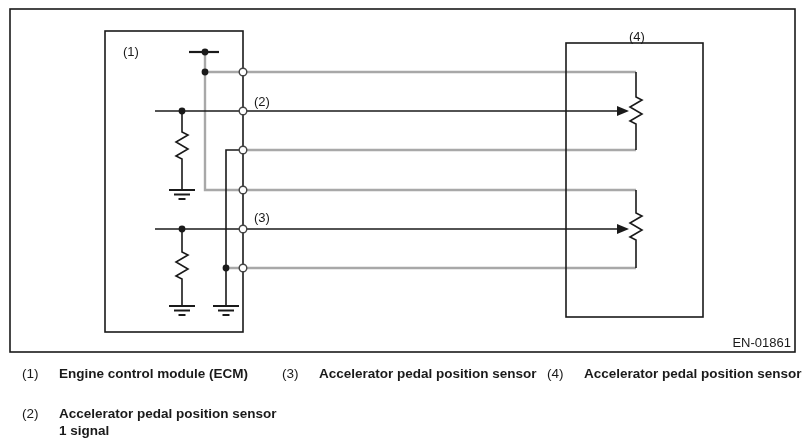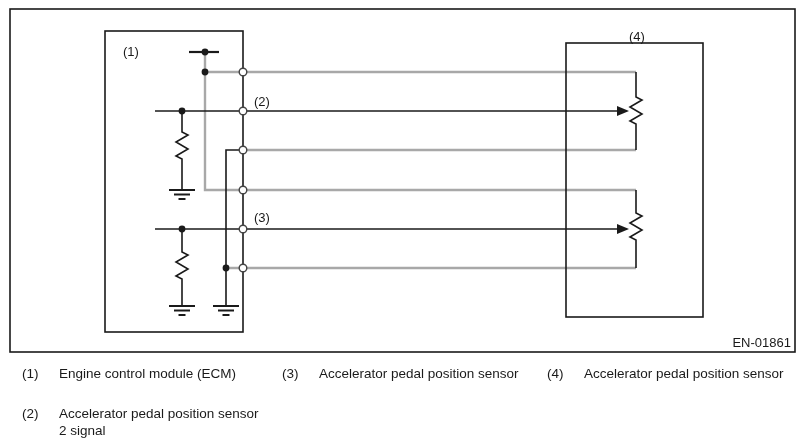"Engine control module (ECM)" .lg-text div { font-weight: none -> bold }
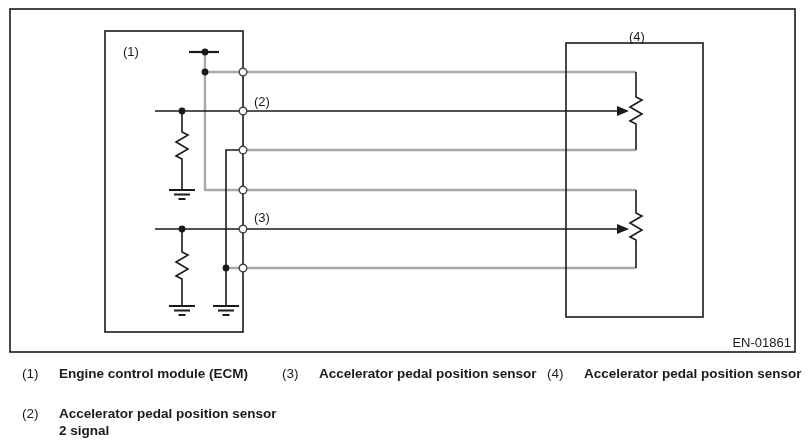"2 signal" div { text: 2 -> 1 }
